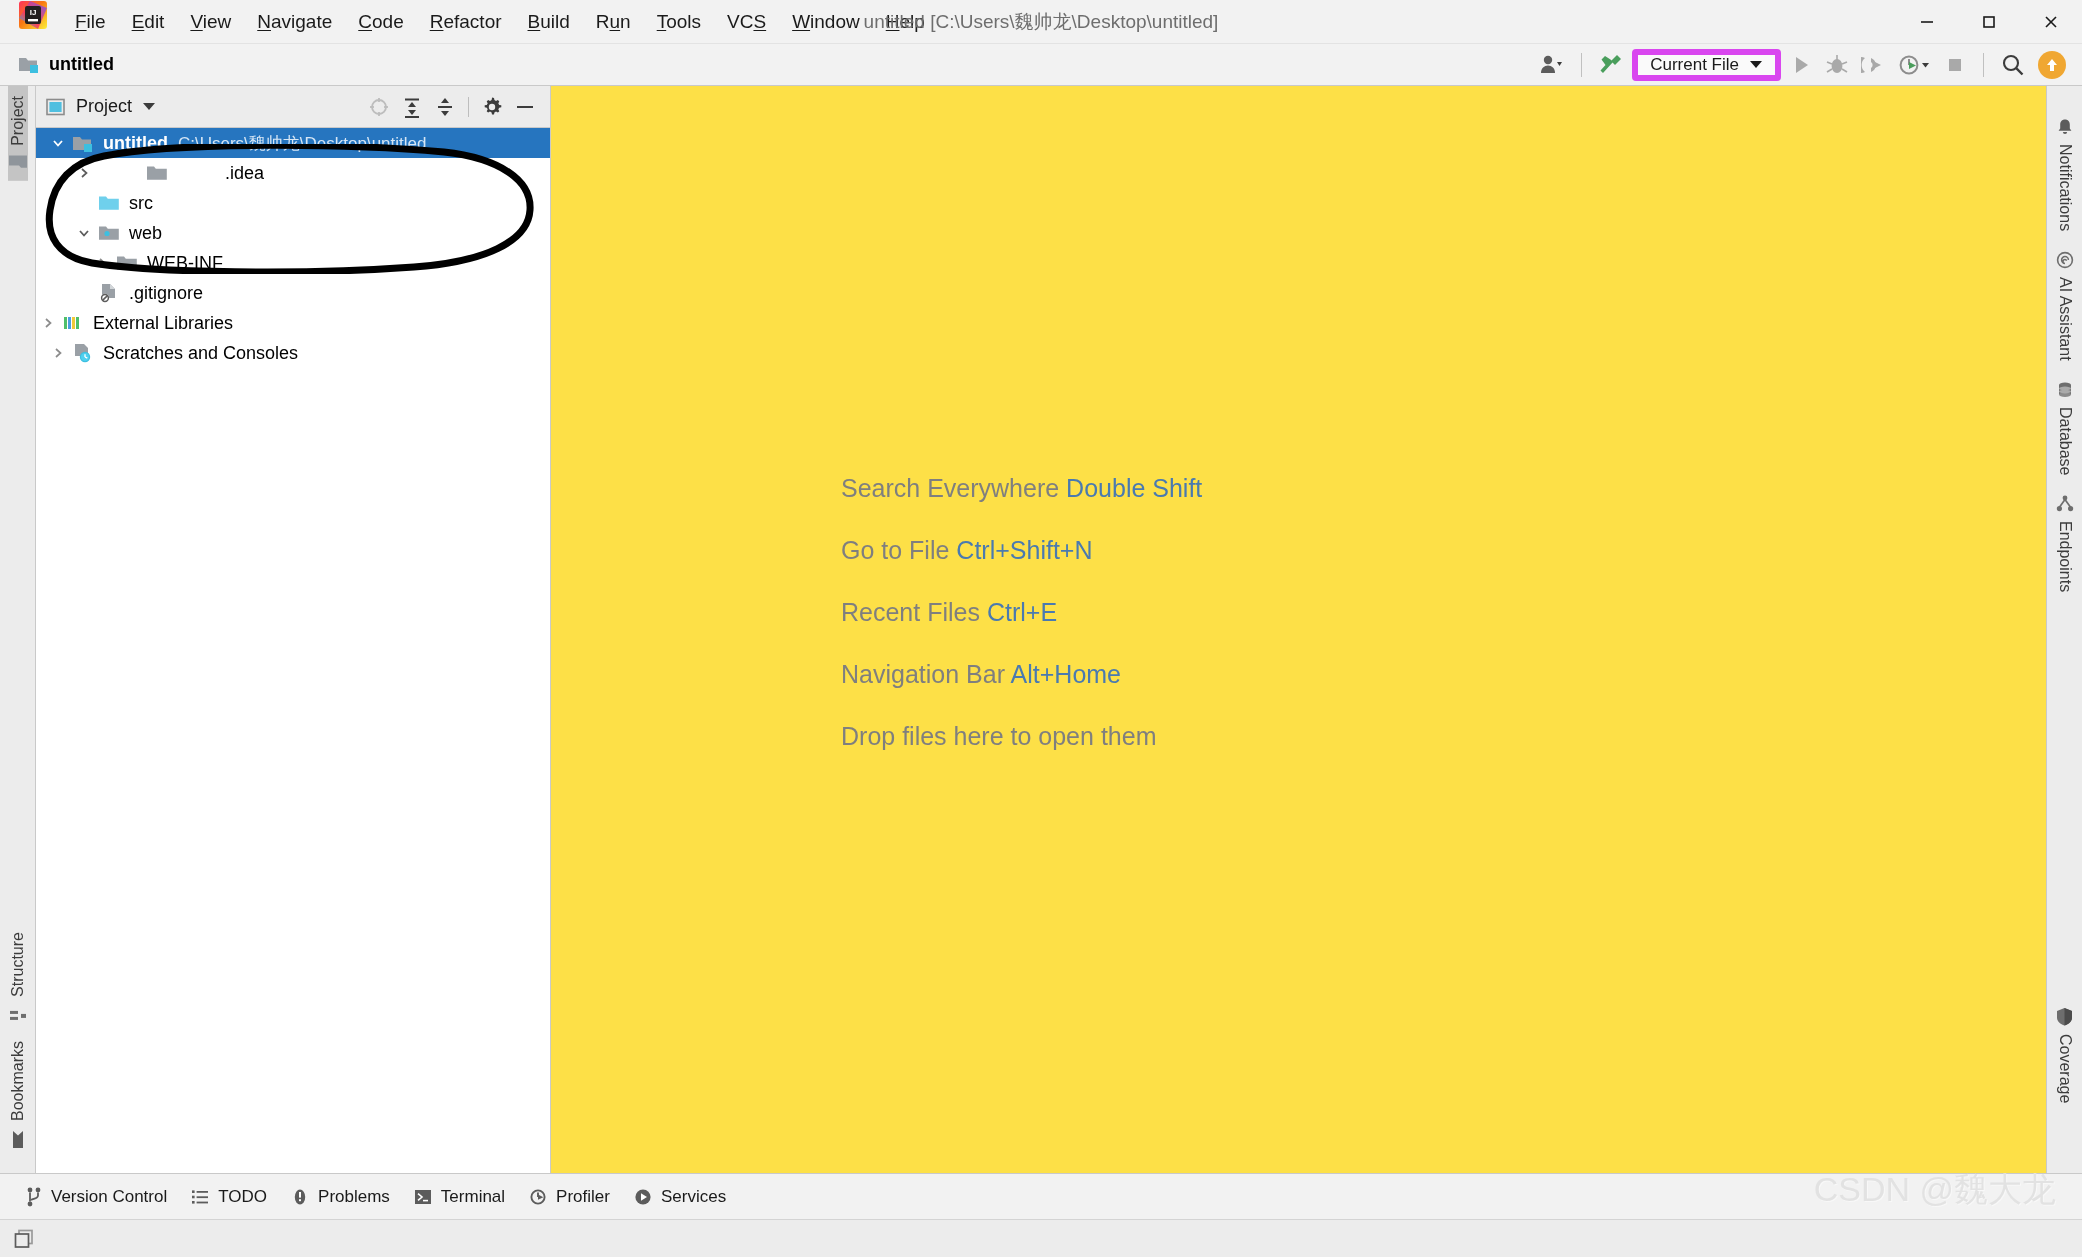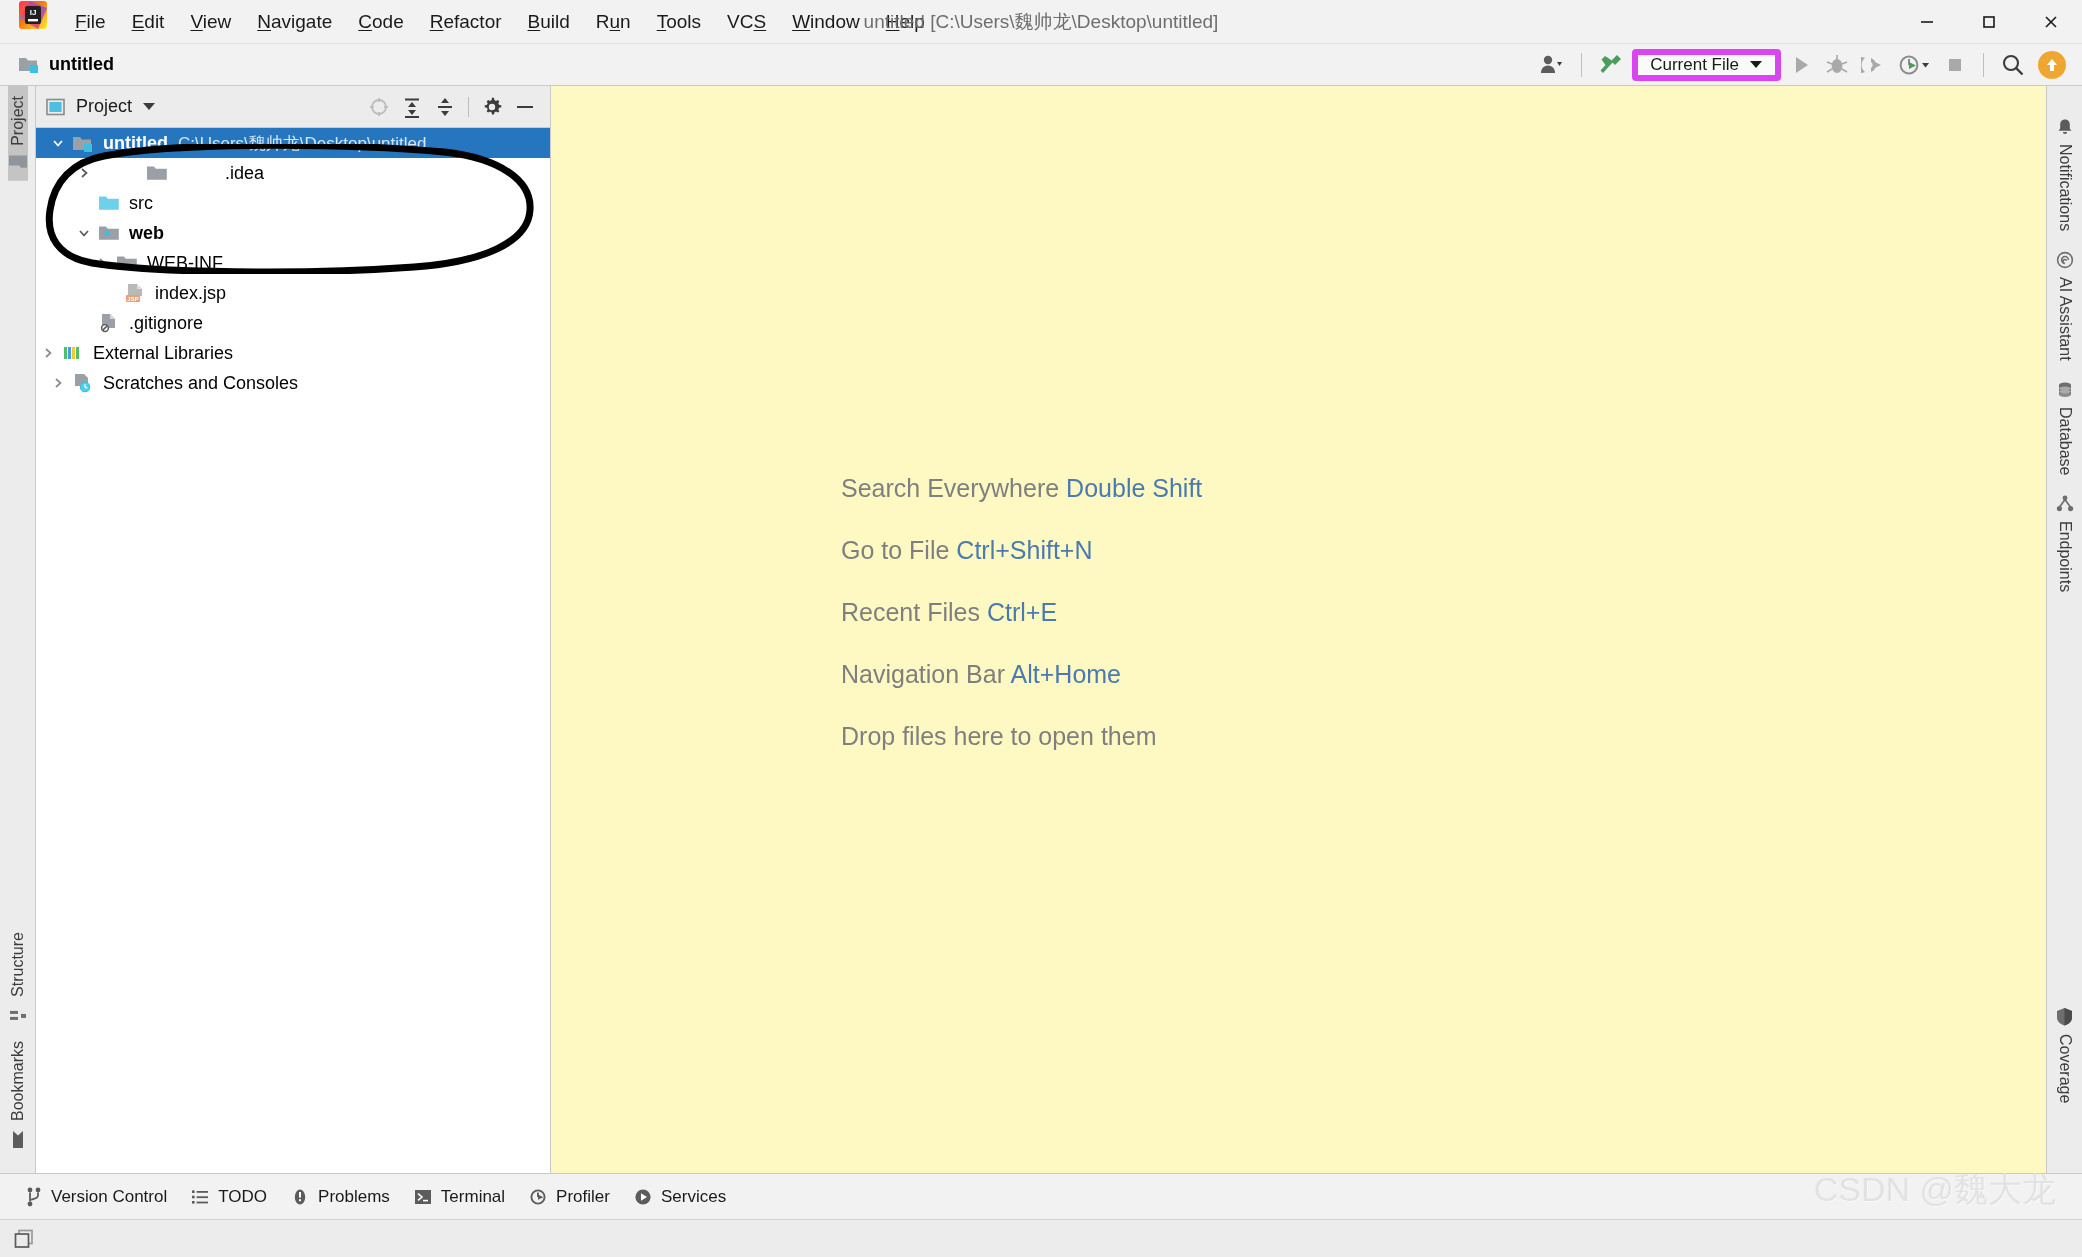"web" div.trow { font-weight: bold -> none }
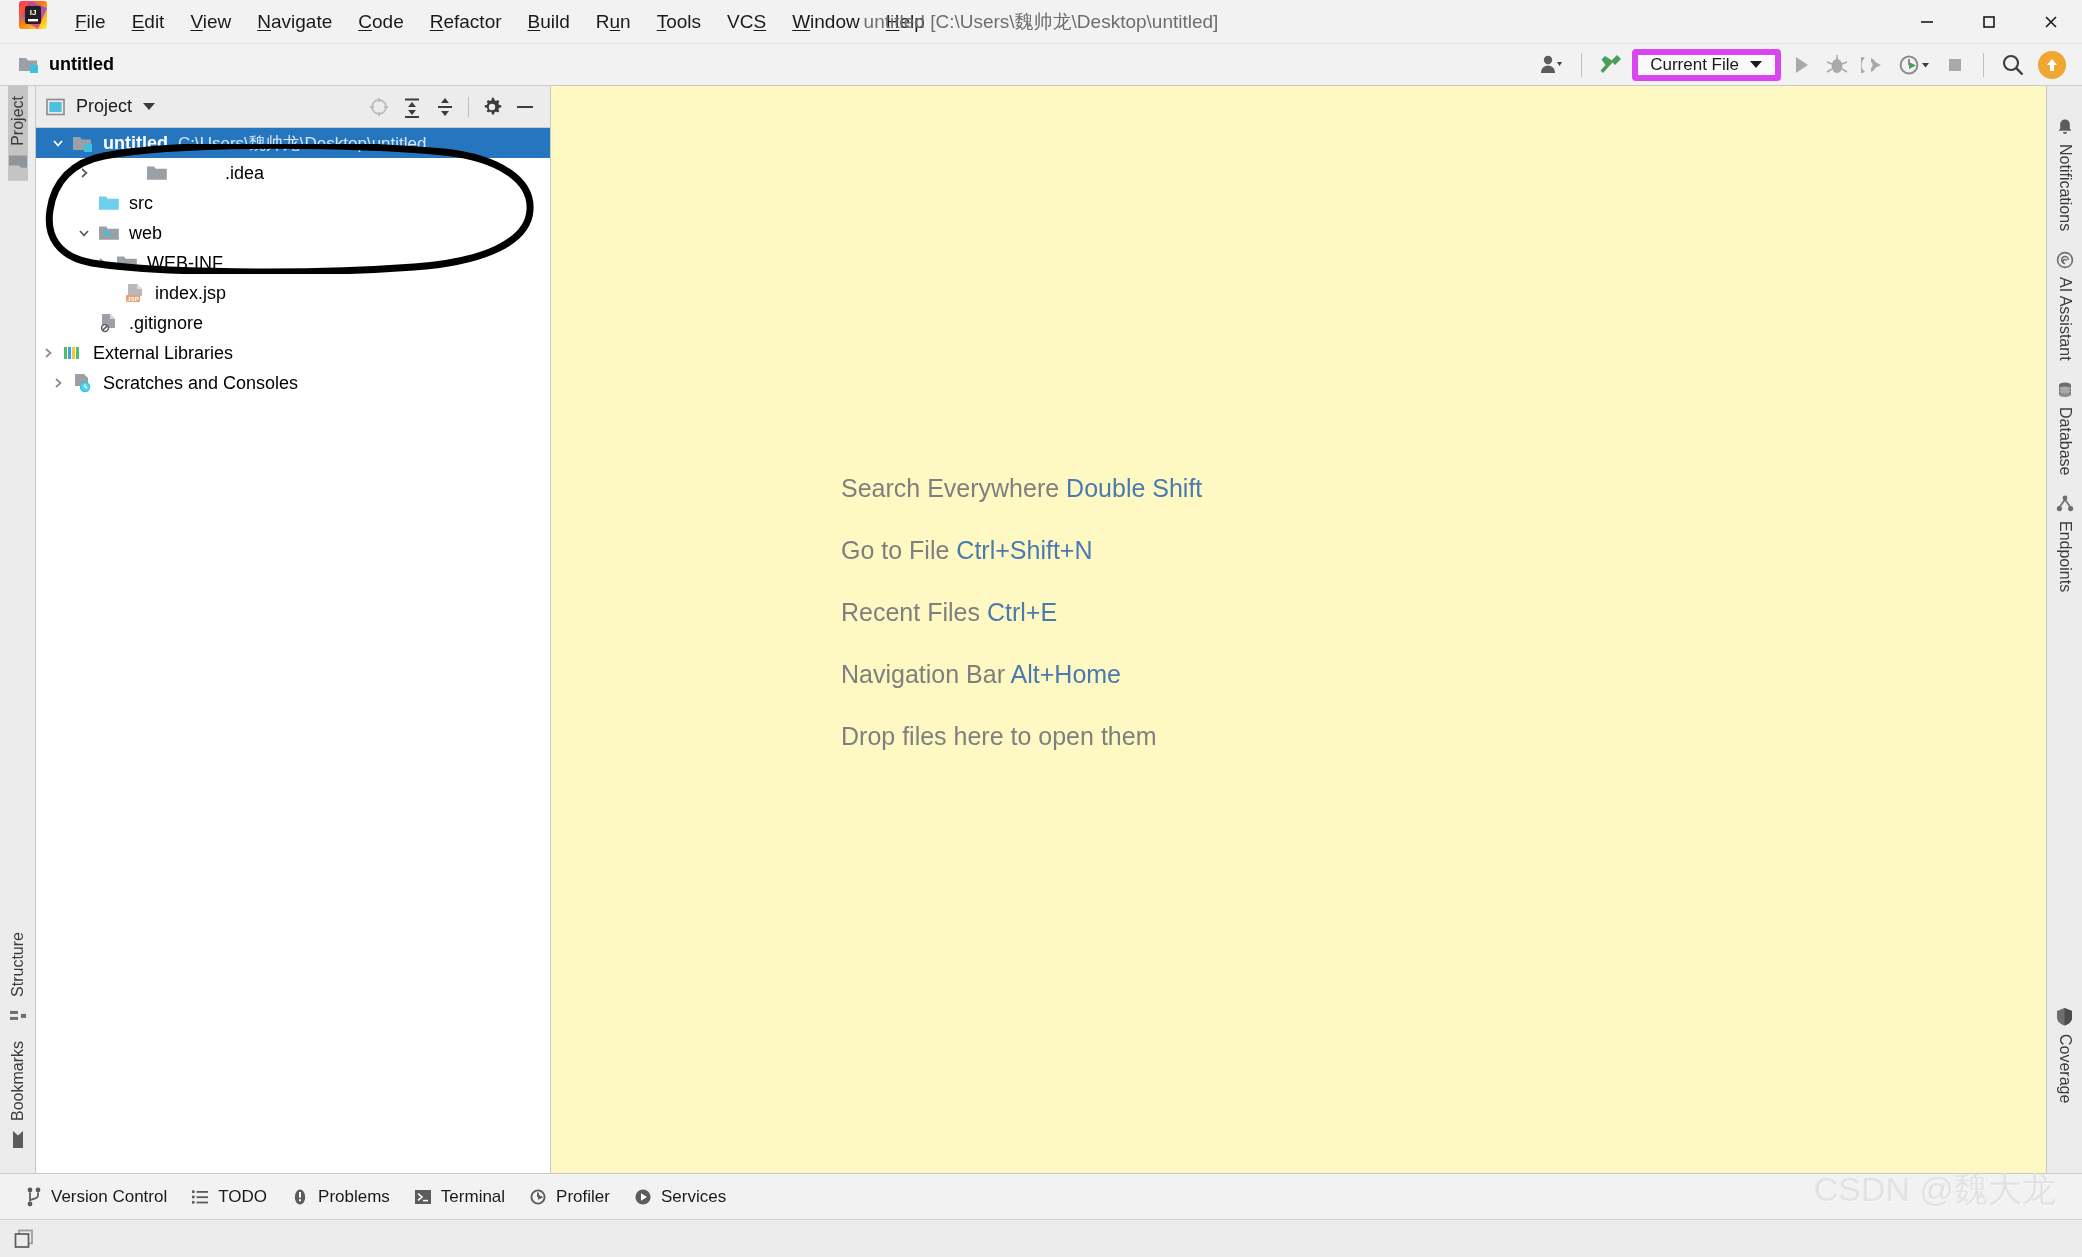"index.jsp" div.trow { html: <div> <span> <svg> <path></path> <path></path> <rect></rect> <text>JSP</text> </svg> </span> <span> <span>index.jsp</span> </span> </div> -> none }
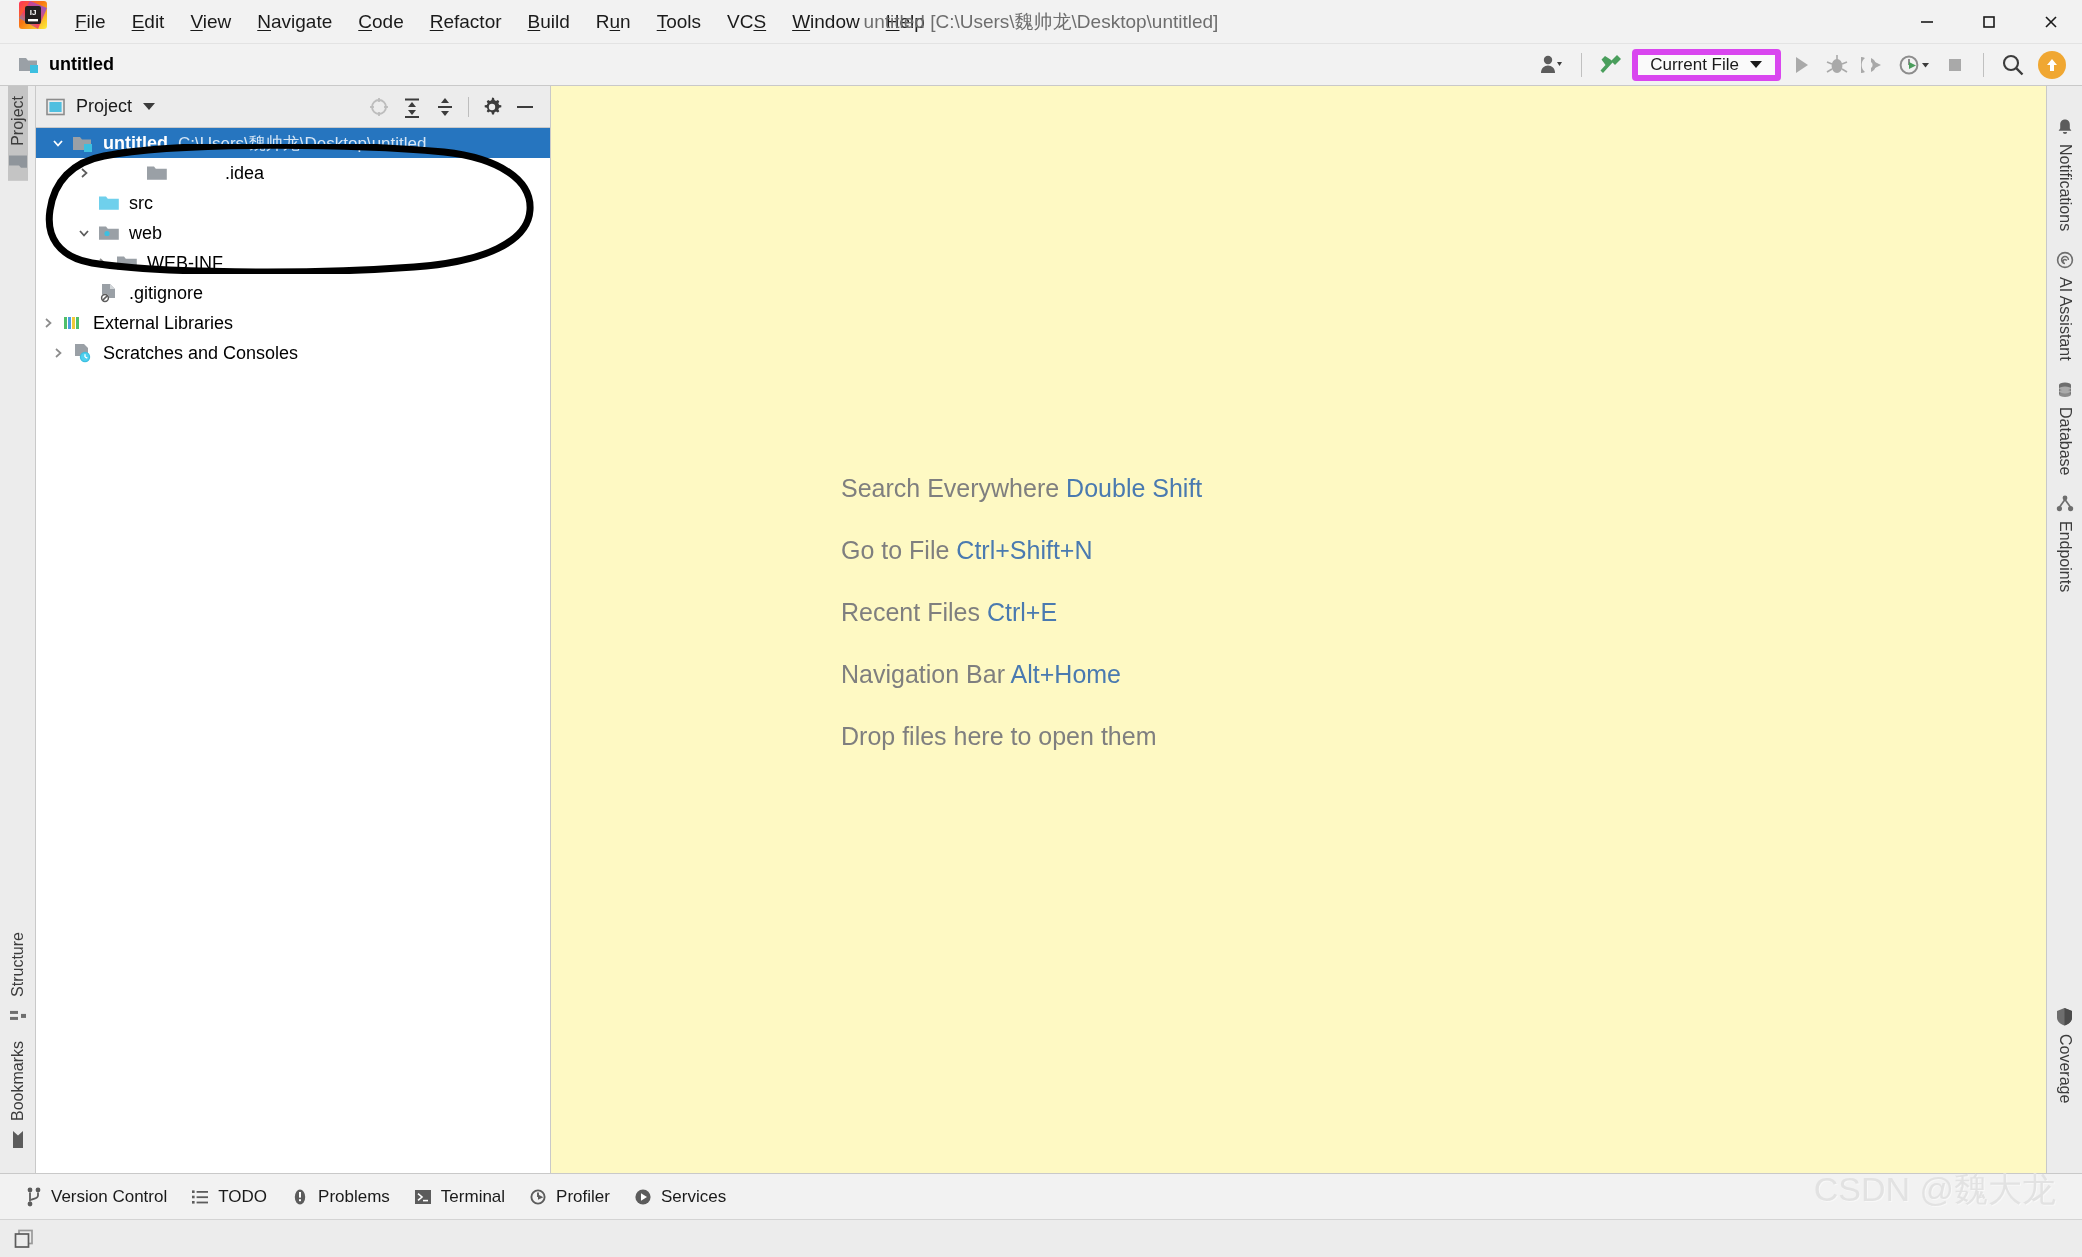"Search Everywhere Double Shift" .editor-area { background: #fef9c3 -> #fde047 }
